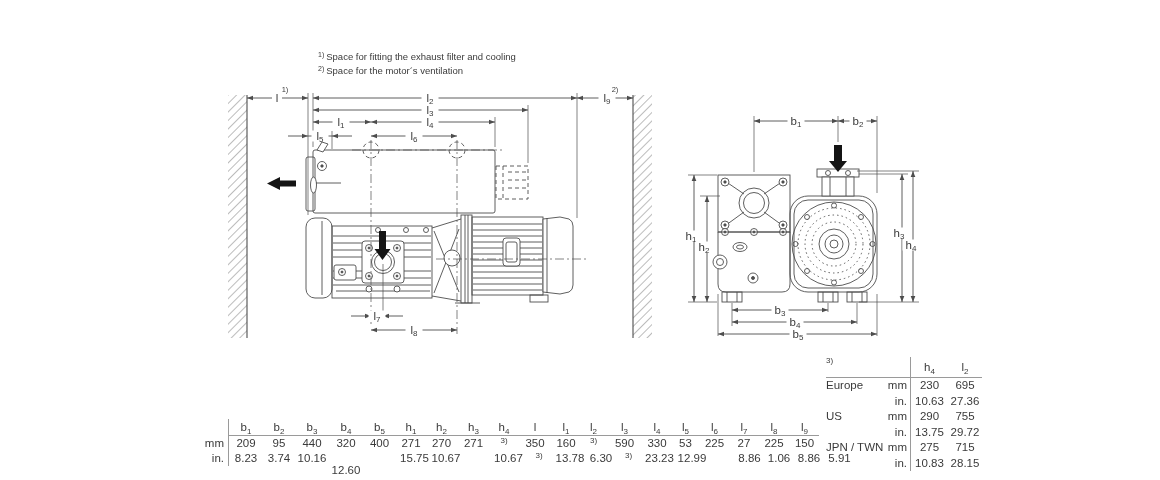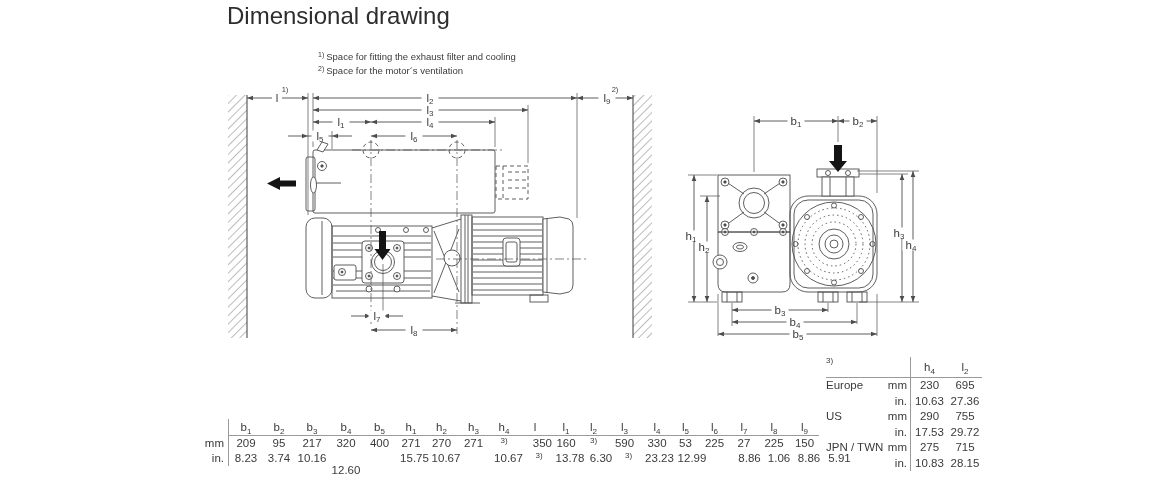"Dimensional drawing" div.title { html: <div>Dimensional drawing</div> -> none }
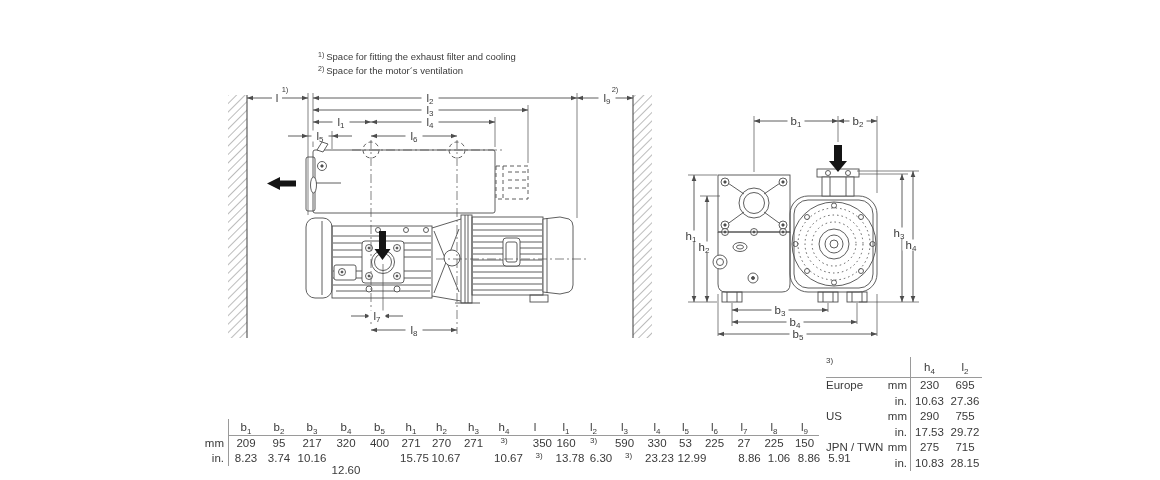"17.53" div.cell { text: 17.53 -> 13.75 }
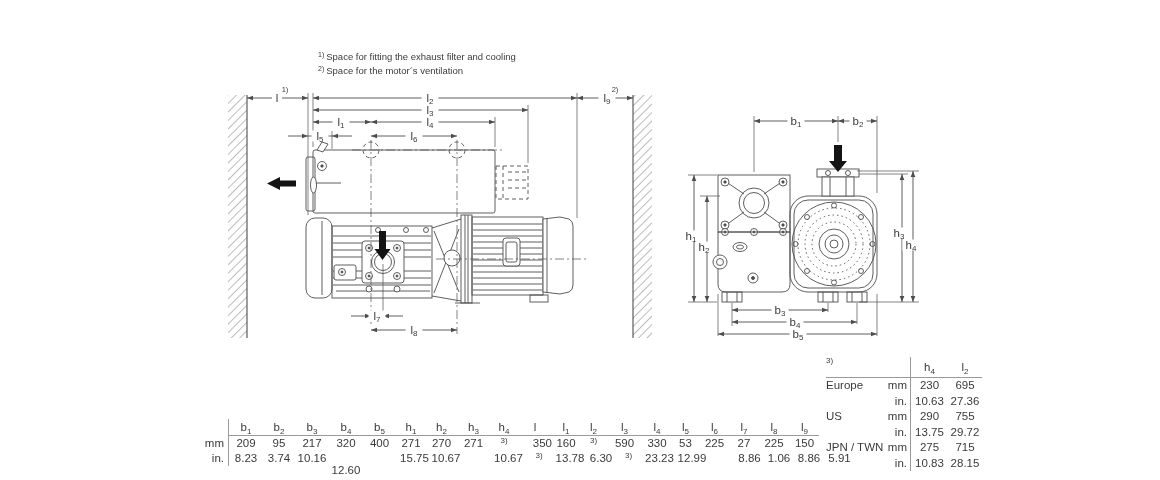"217" div.cell { text: 217 -> 440 }
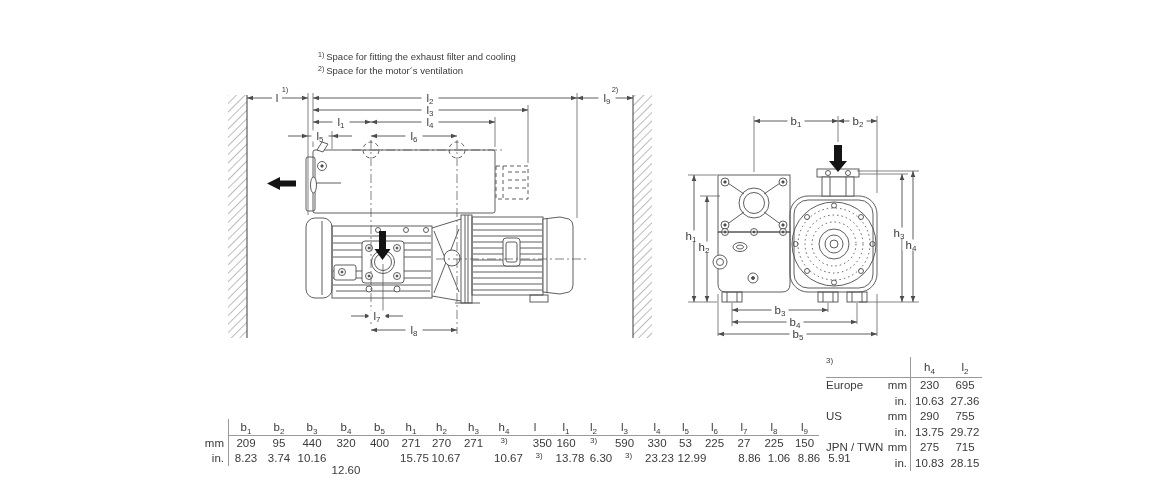"350" div.cell { text-align: right -> none }
